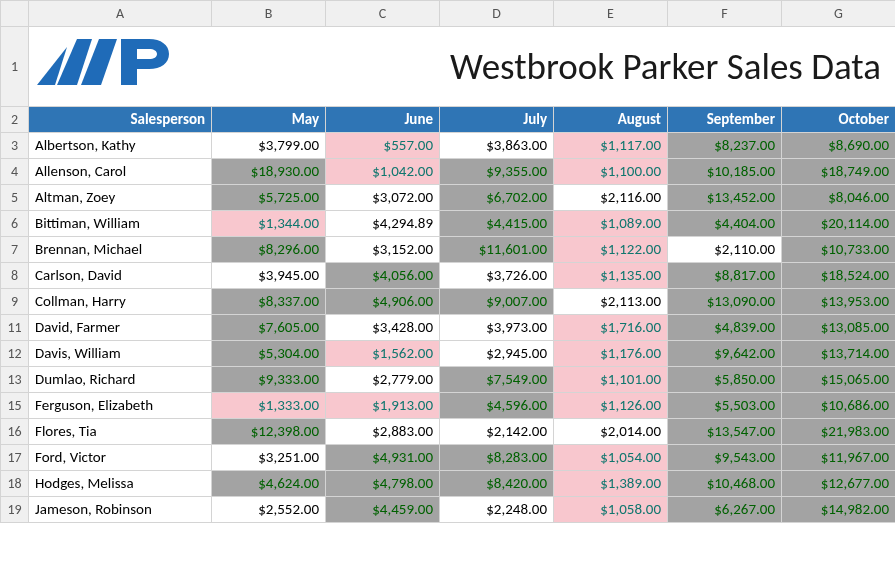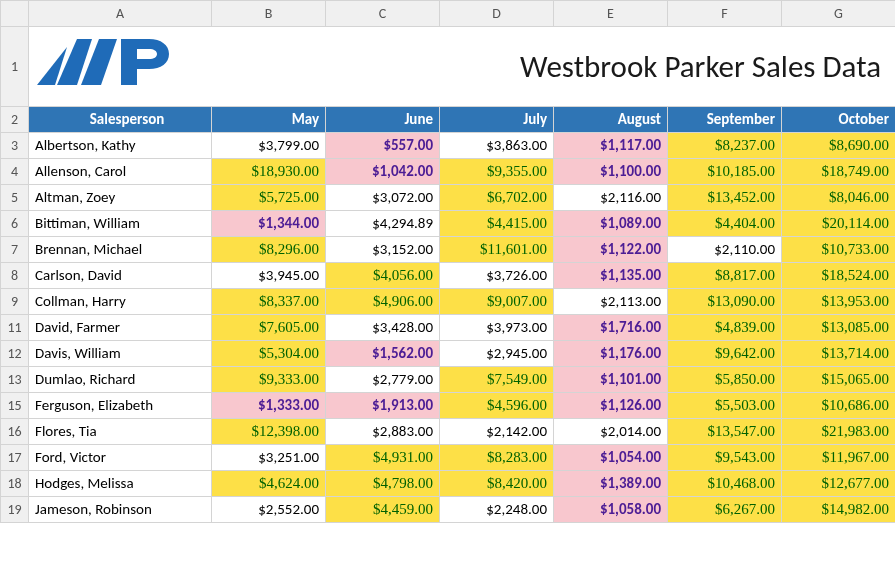"Westbrook Parker Sales Data" .title-text { font-size: 31px -> 37px }
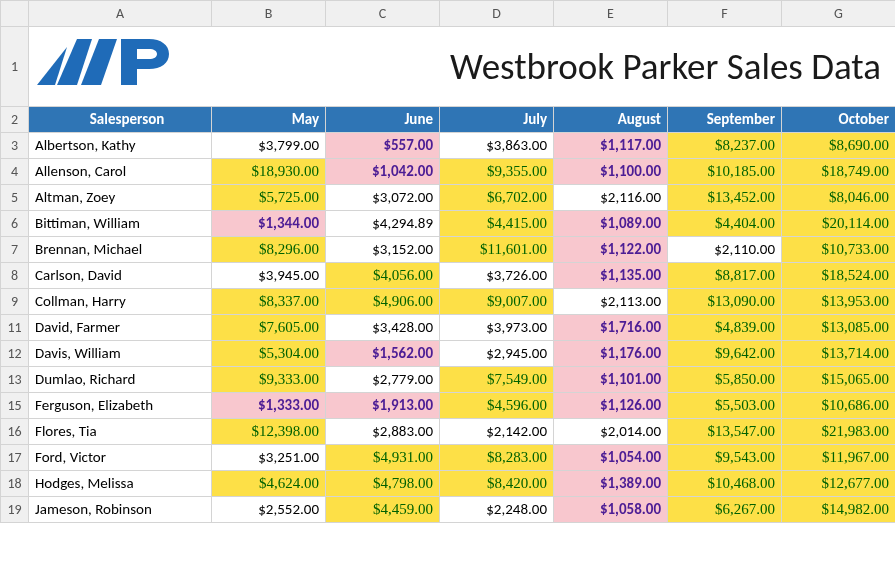"Salesperson" .header-row td.cellA { text-align: center -> right }
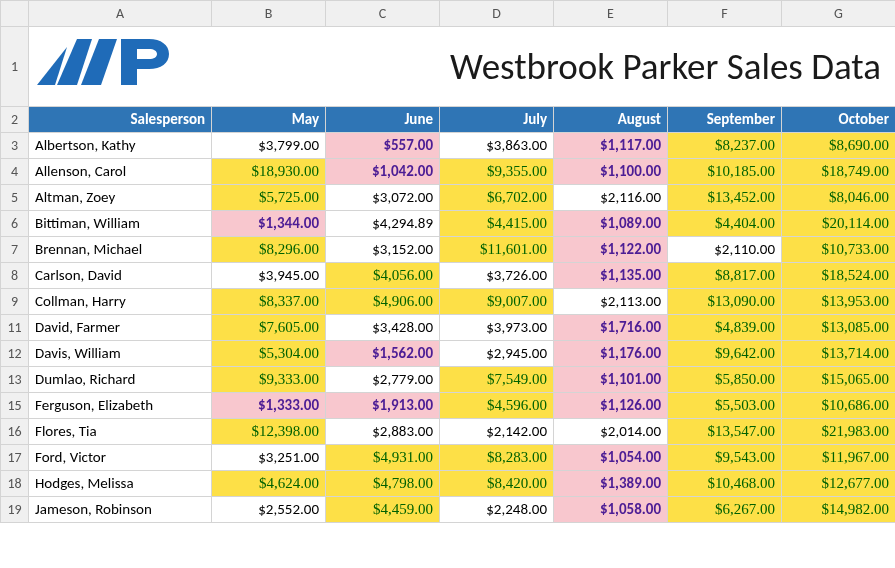"$557.00" td.hl-red { color: #4c1d95 -> #0f766e; font-weight: bold -> none }
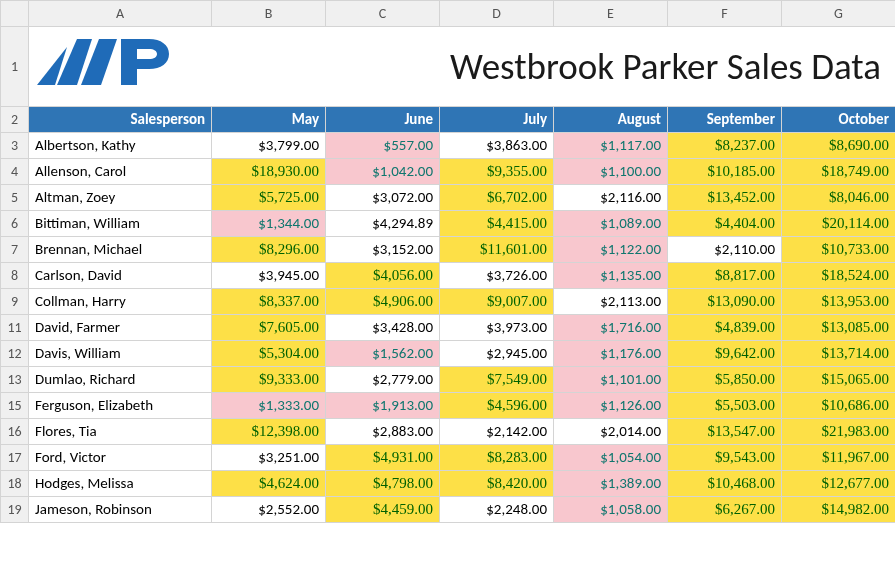"$8,237.00" td.hl-green { background: #fde047 -> #a3a3a3; font-family: Liberation Serif, serif -> none }
